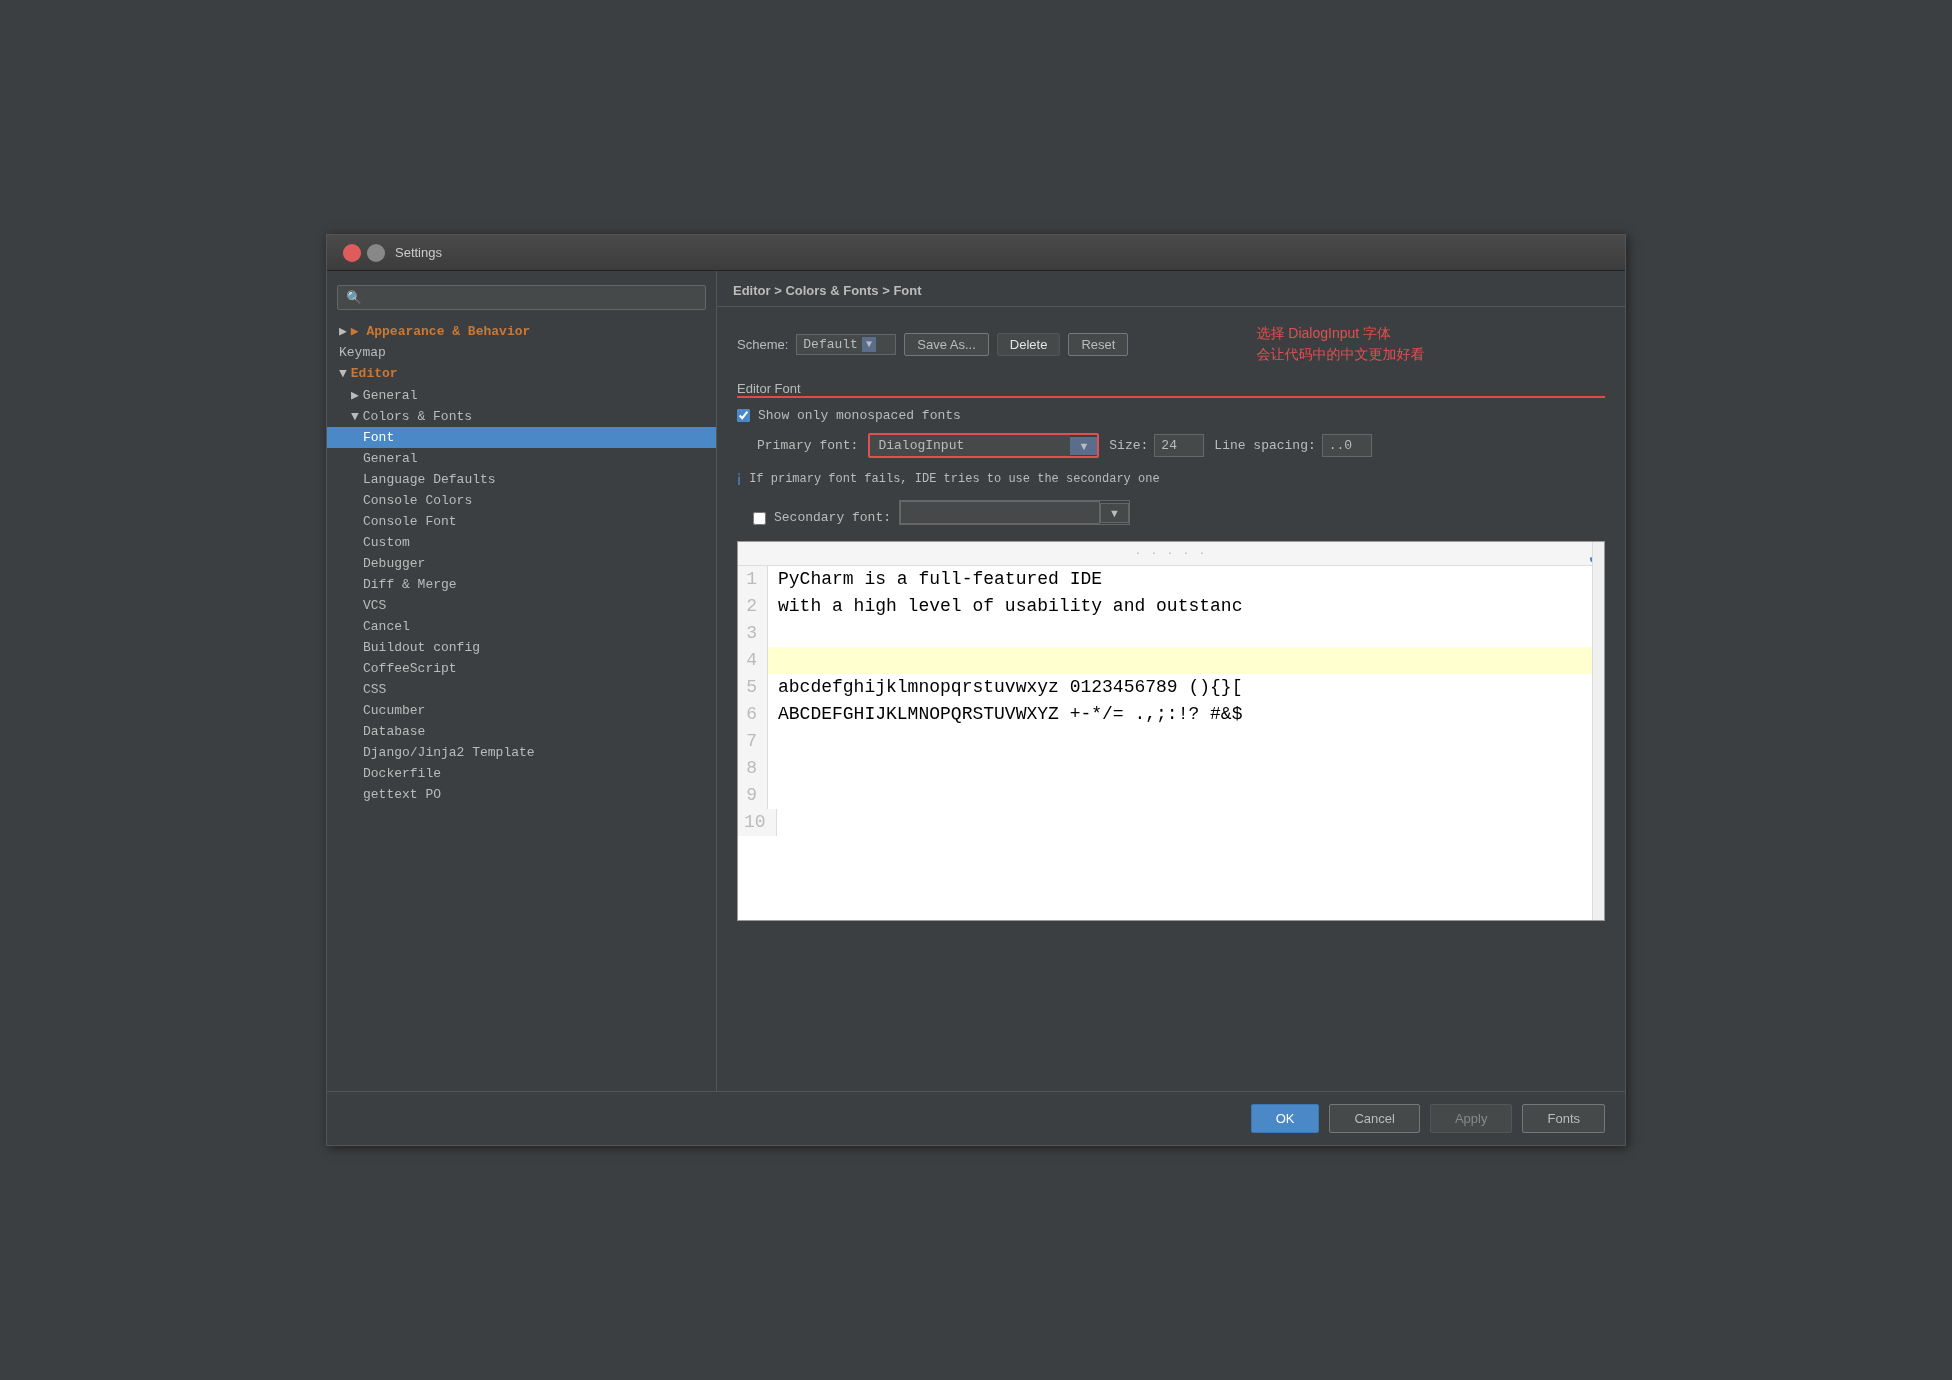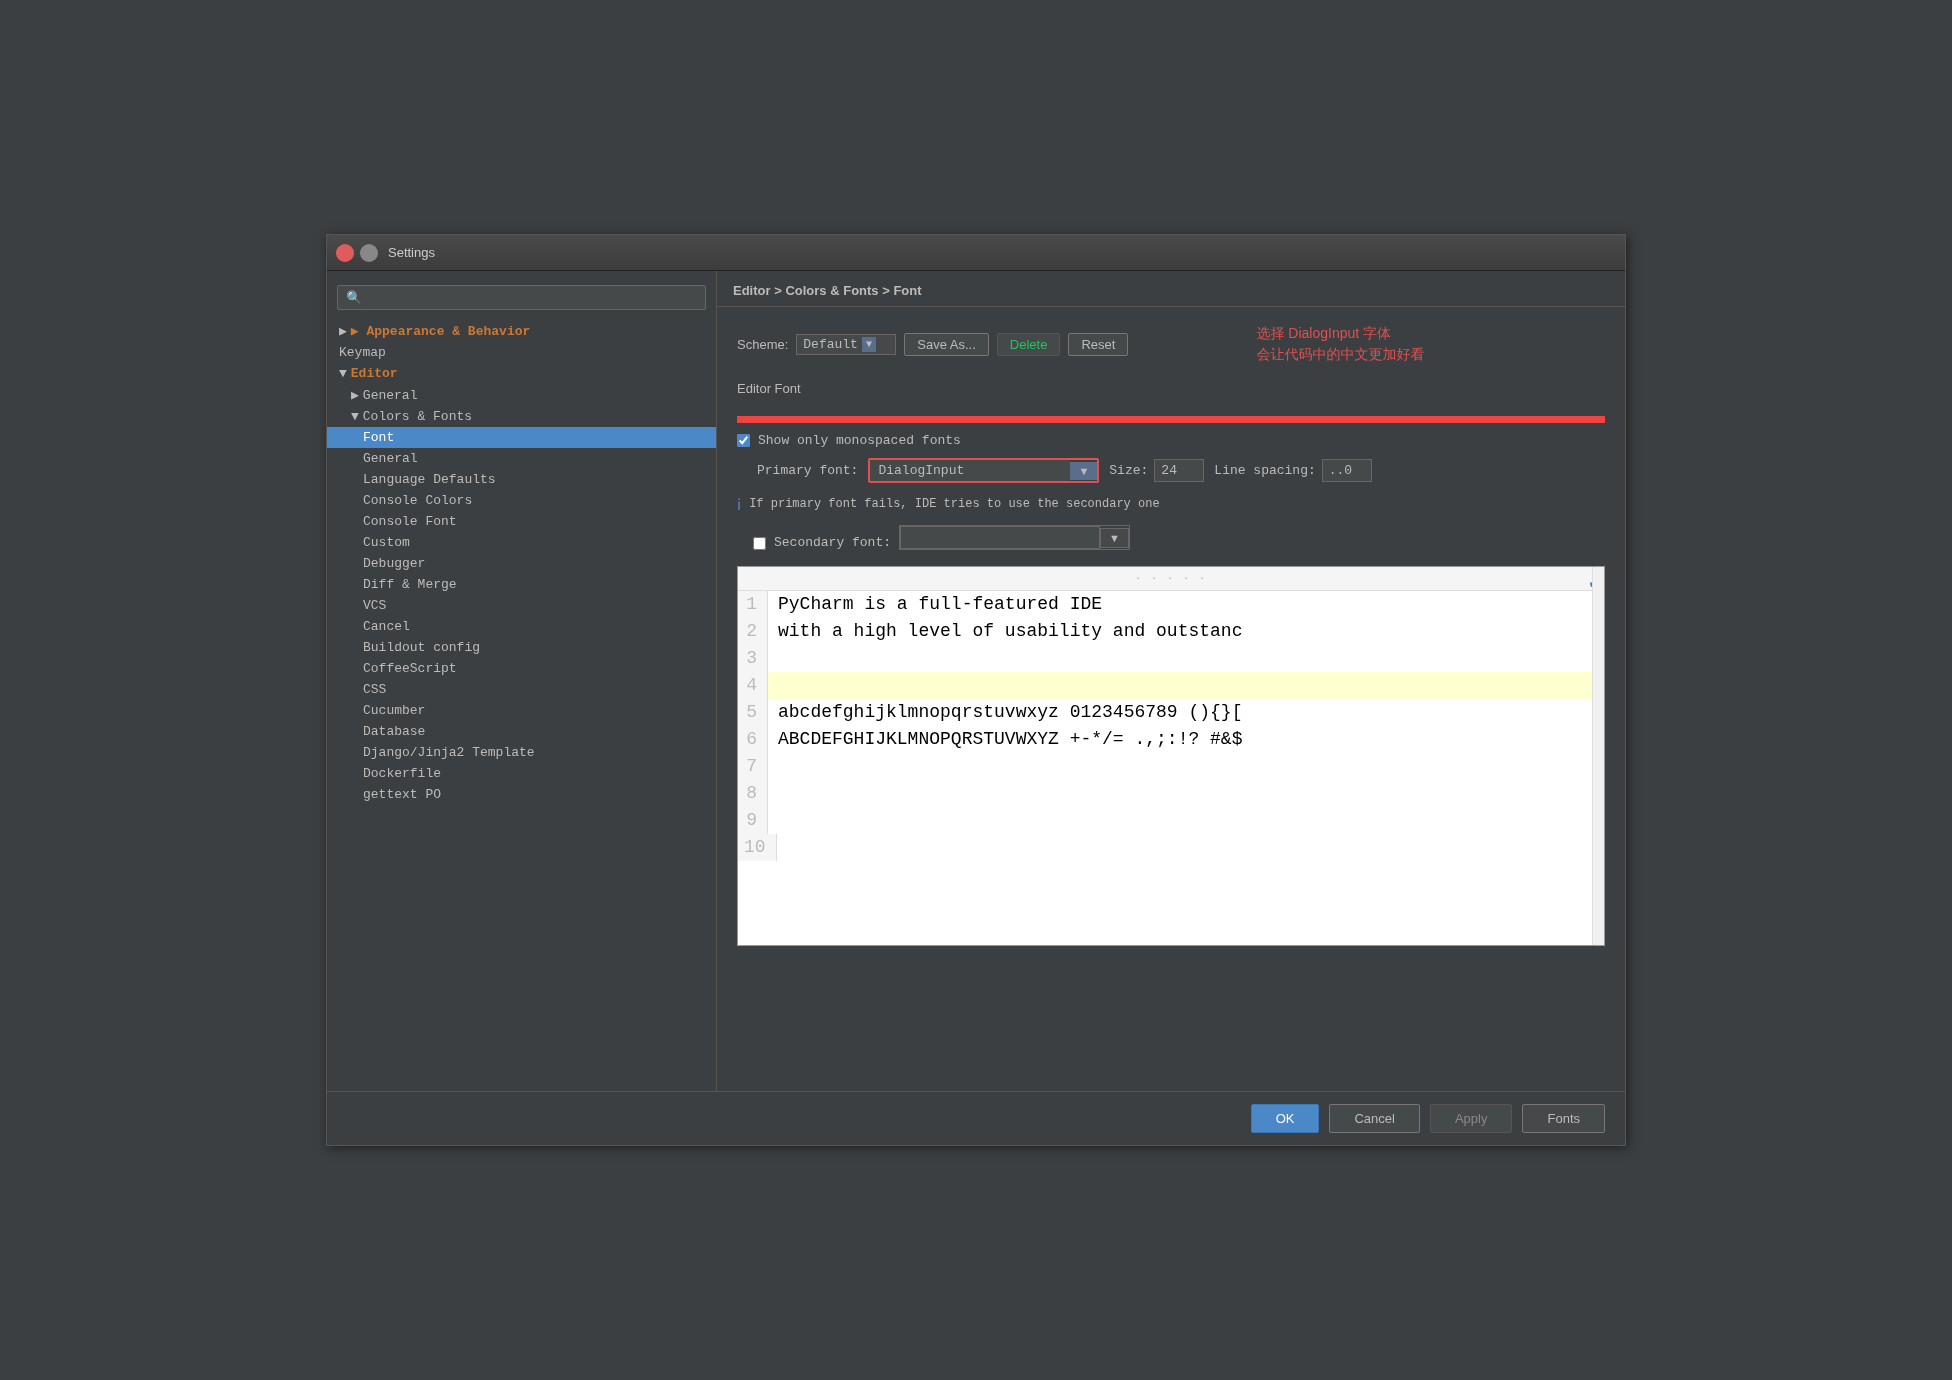"Settings" .title-bar { padding: 0 9px -> 0 16px }
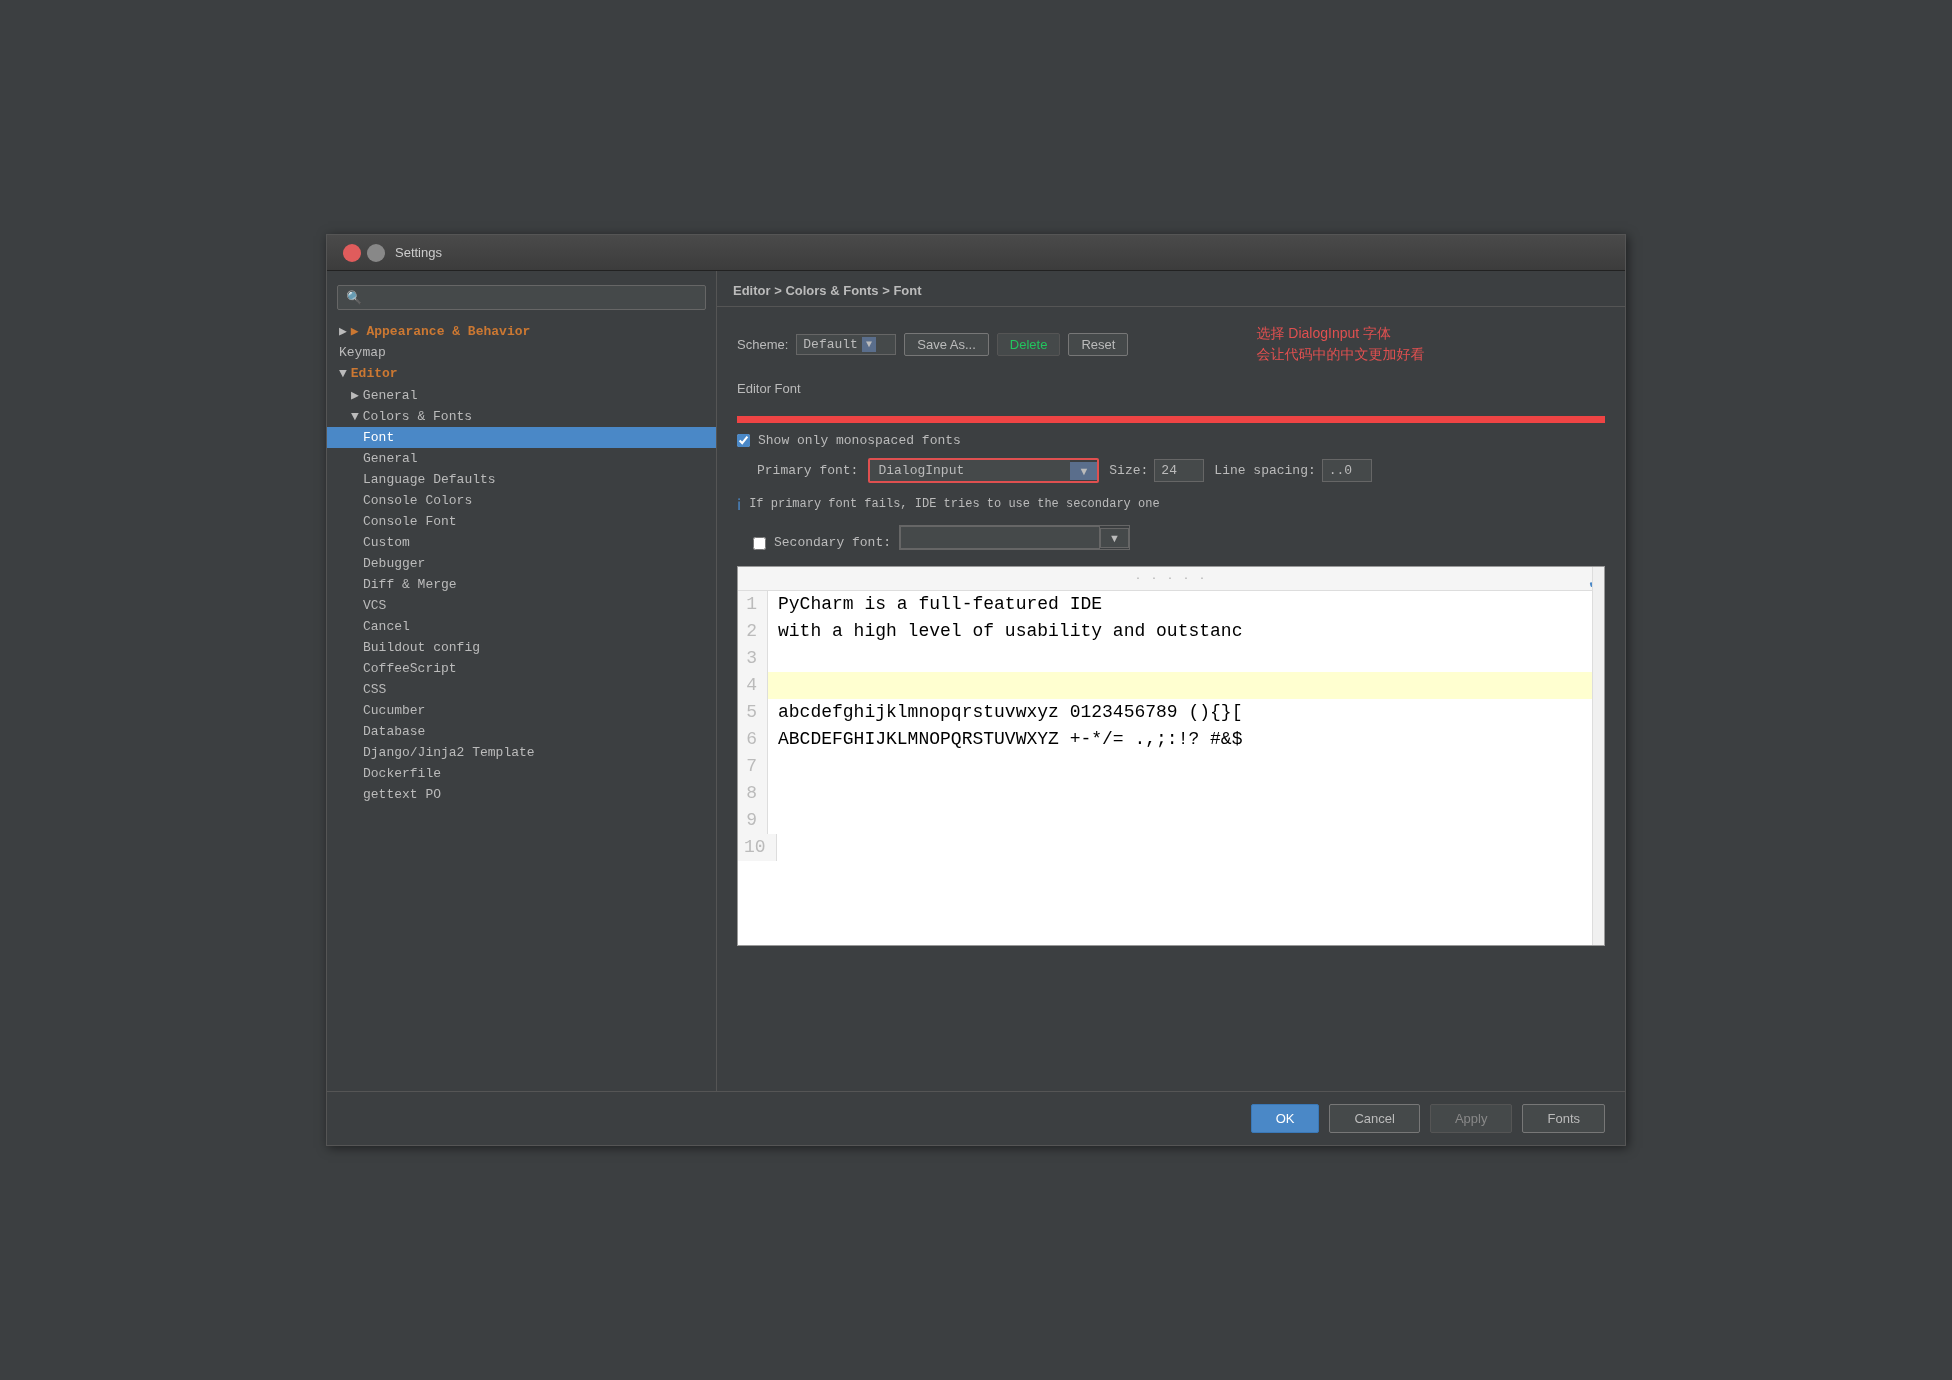"Delete" .scheme-btn:disabled { color: #22c55e -> #e5e5e5 }
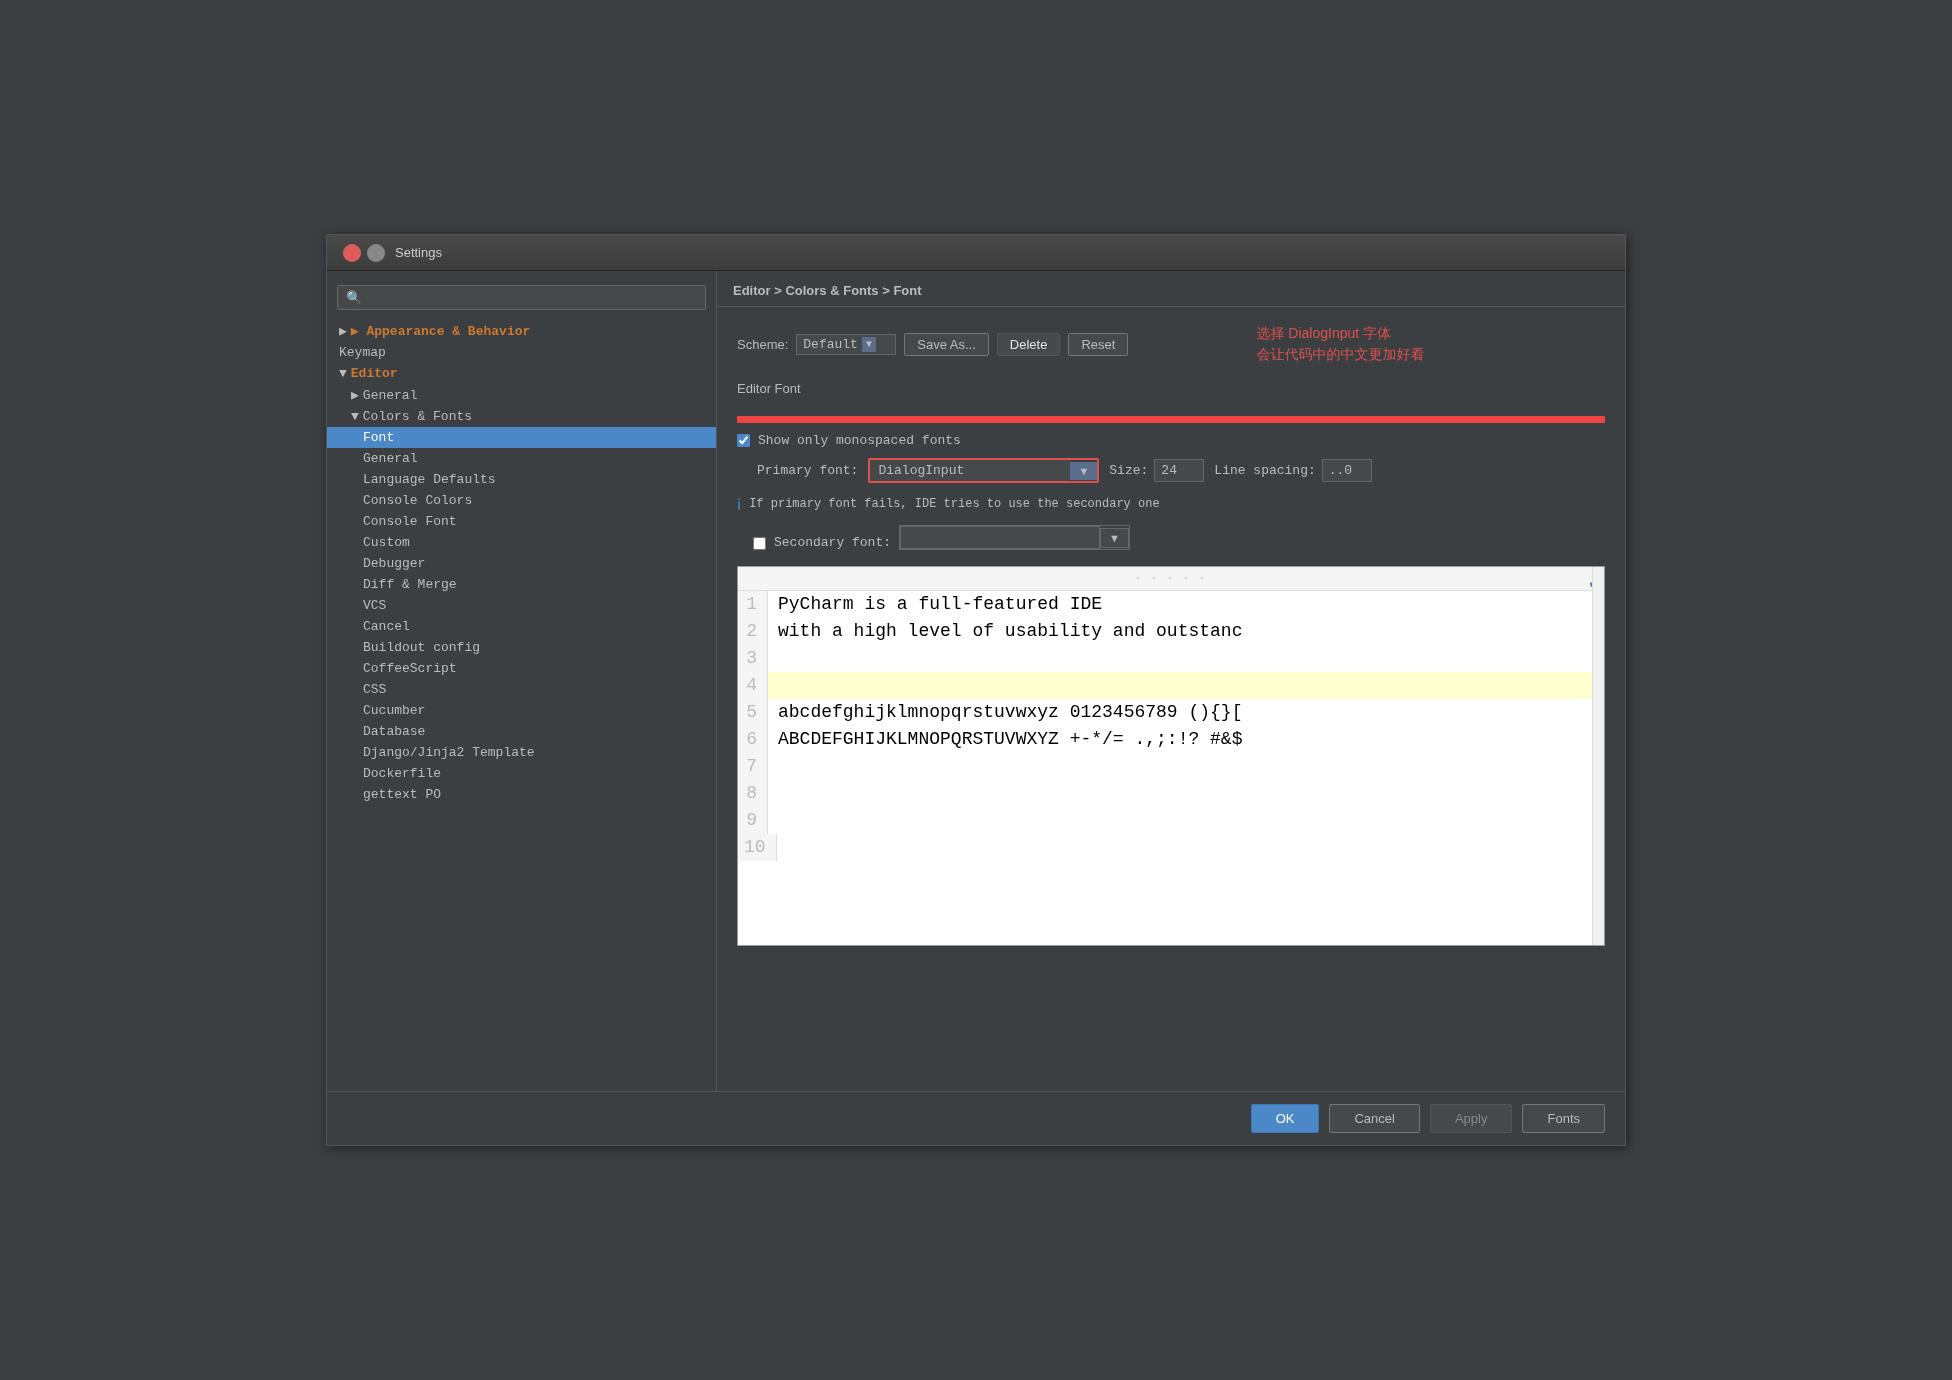"Editor Font" .section-title { border-bottom: 7px solid #ef4444 -> 2px solid #ef4444; padding-bottom: 20px -> 0 }
